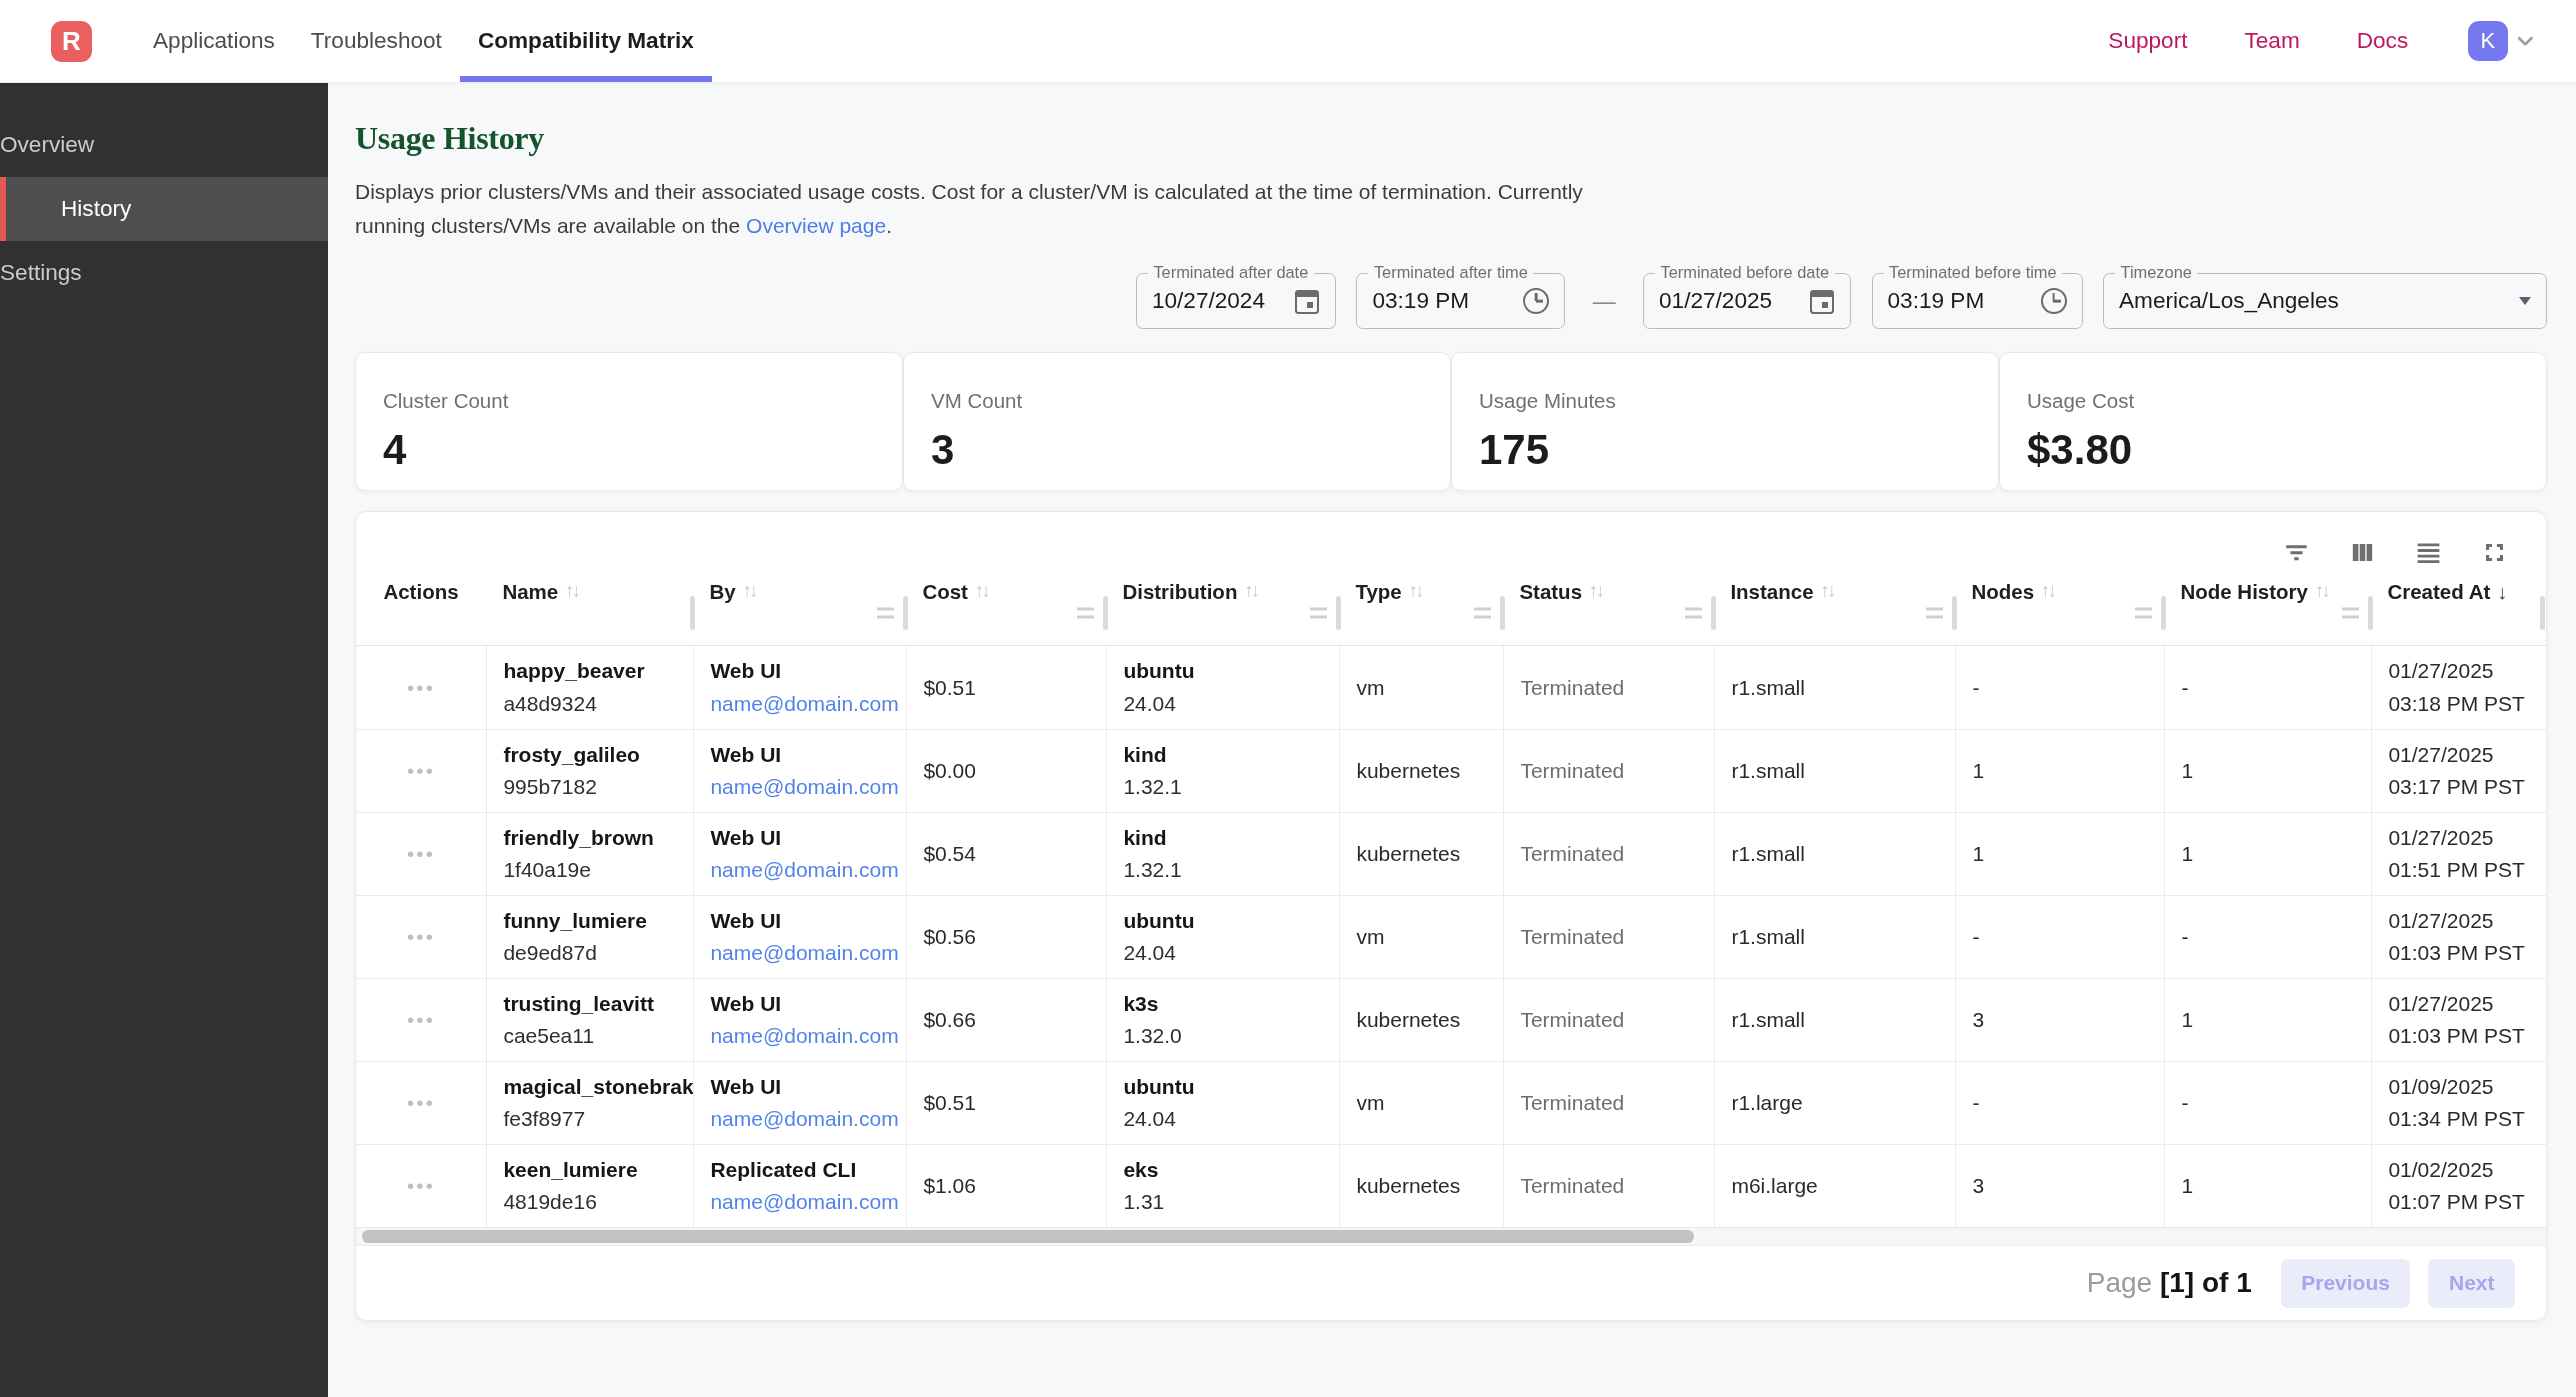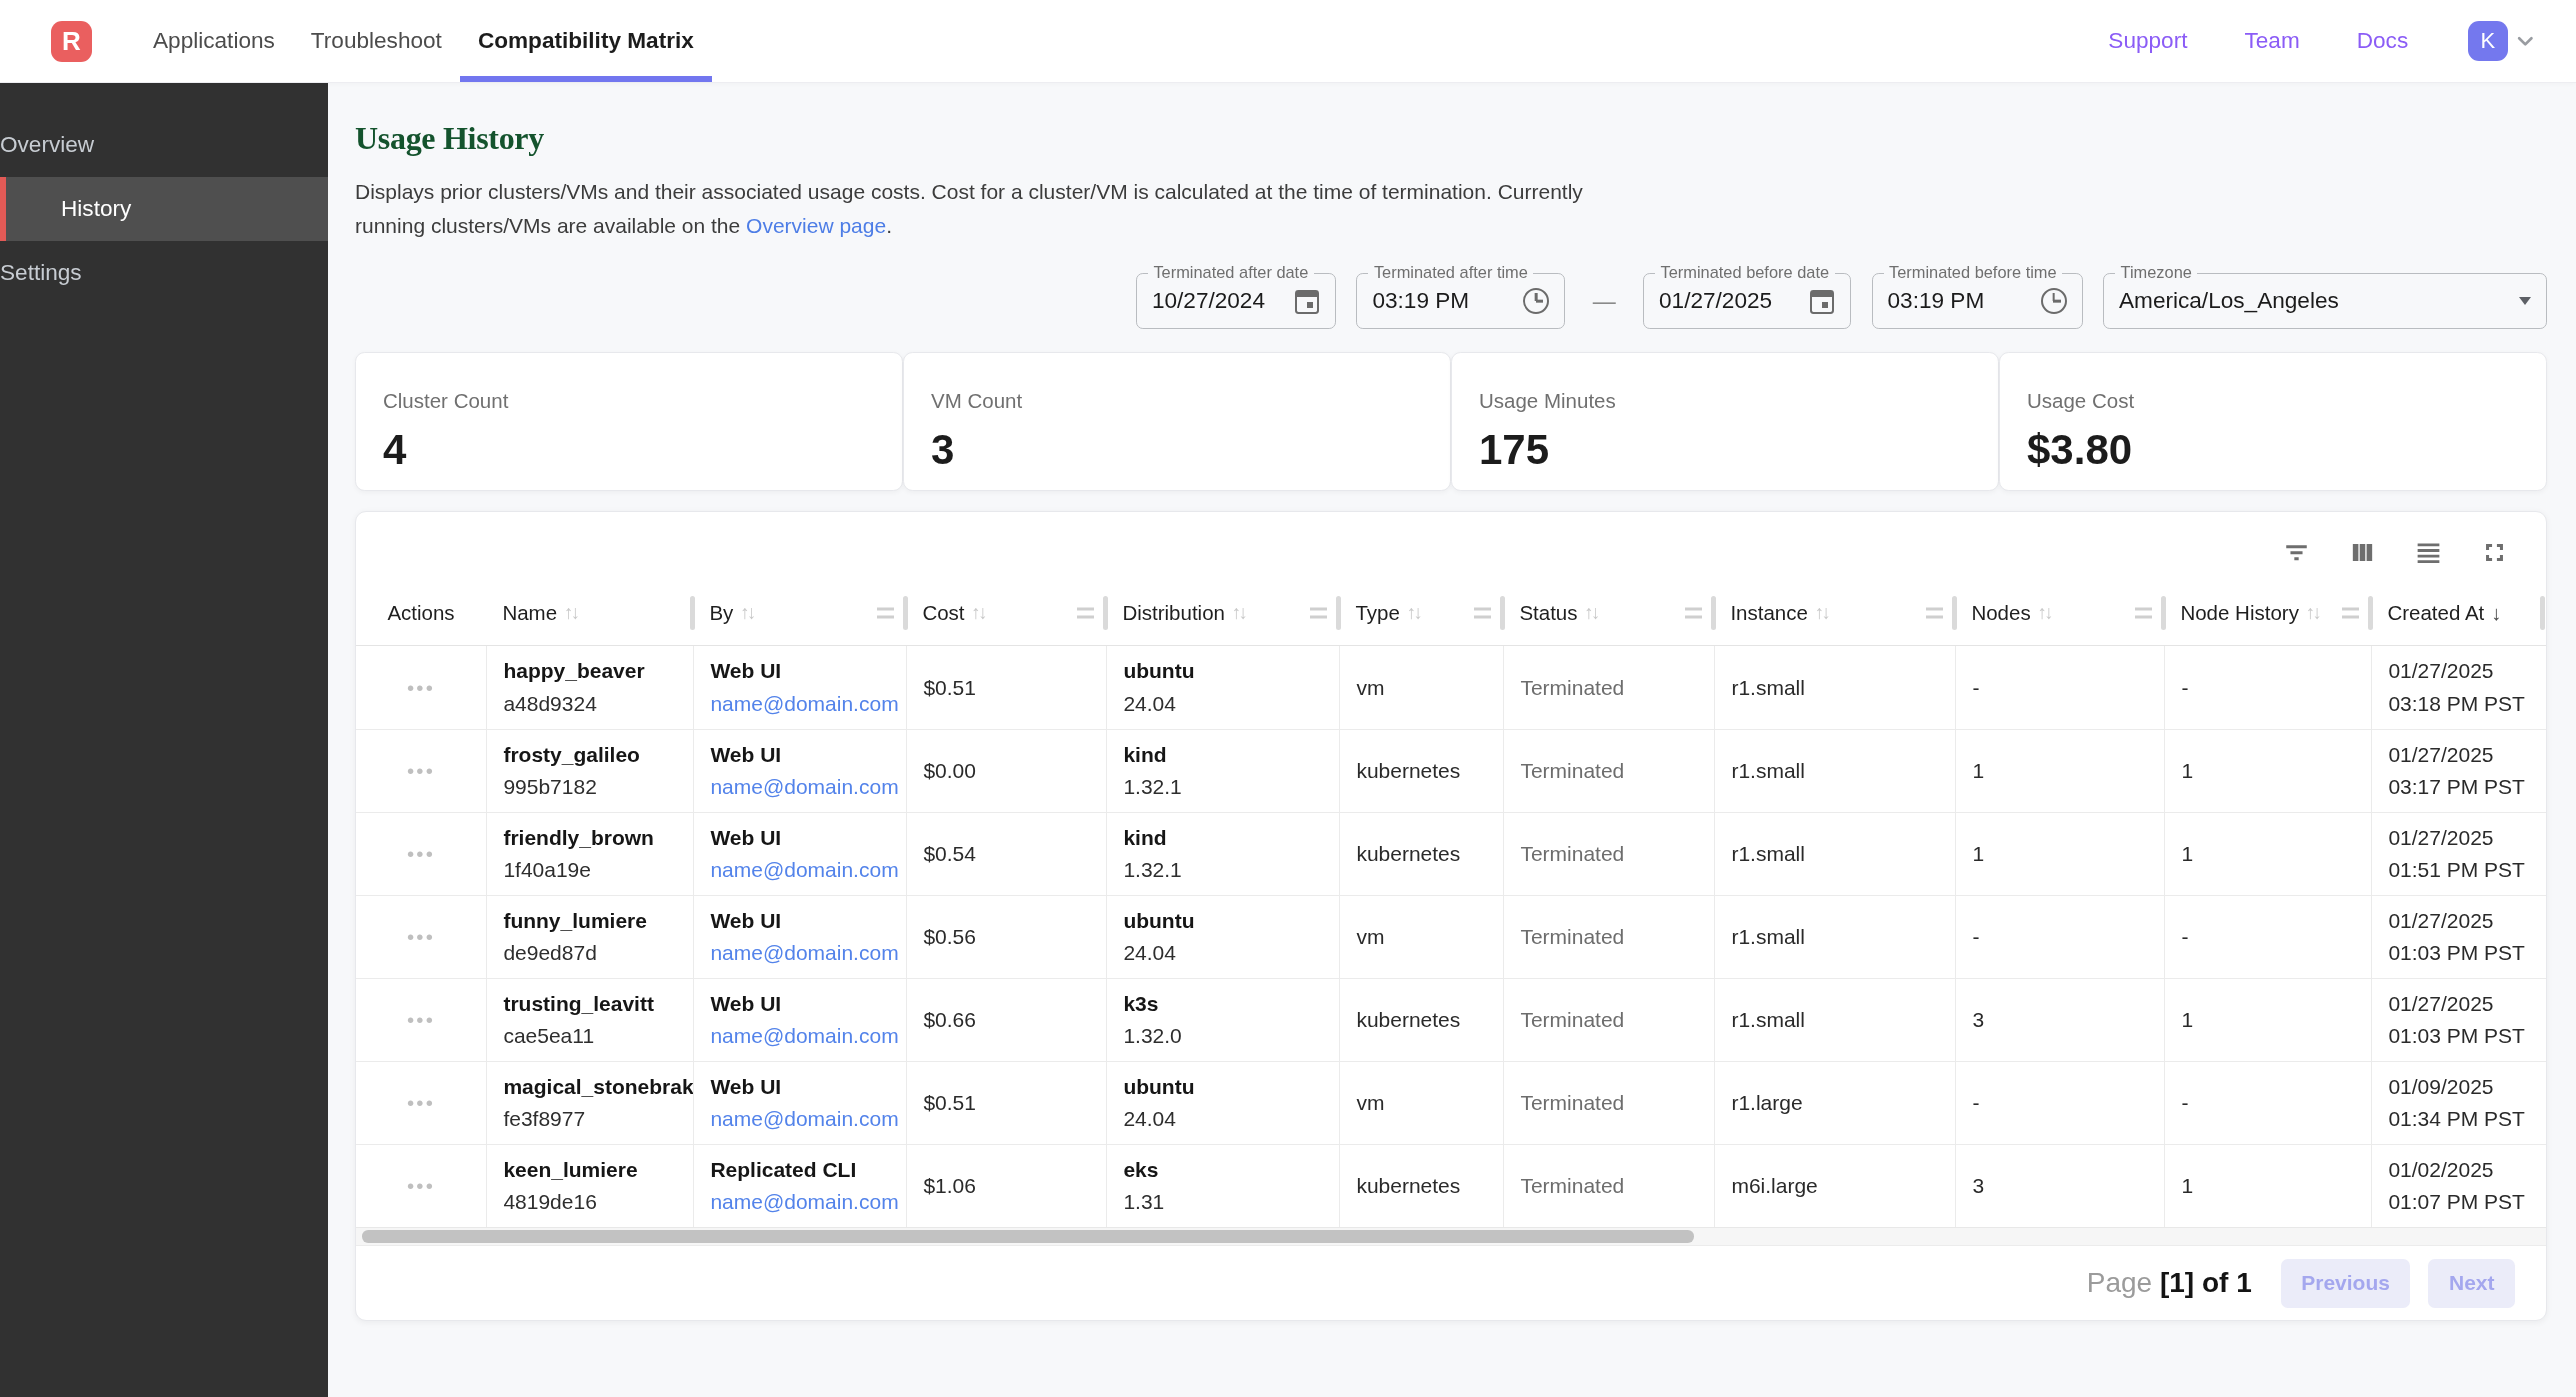"Support" .nav-link { color: #8b5cf6 -> #be185d }
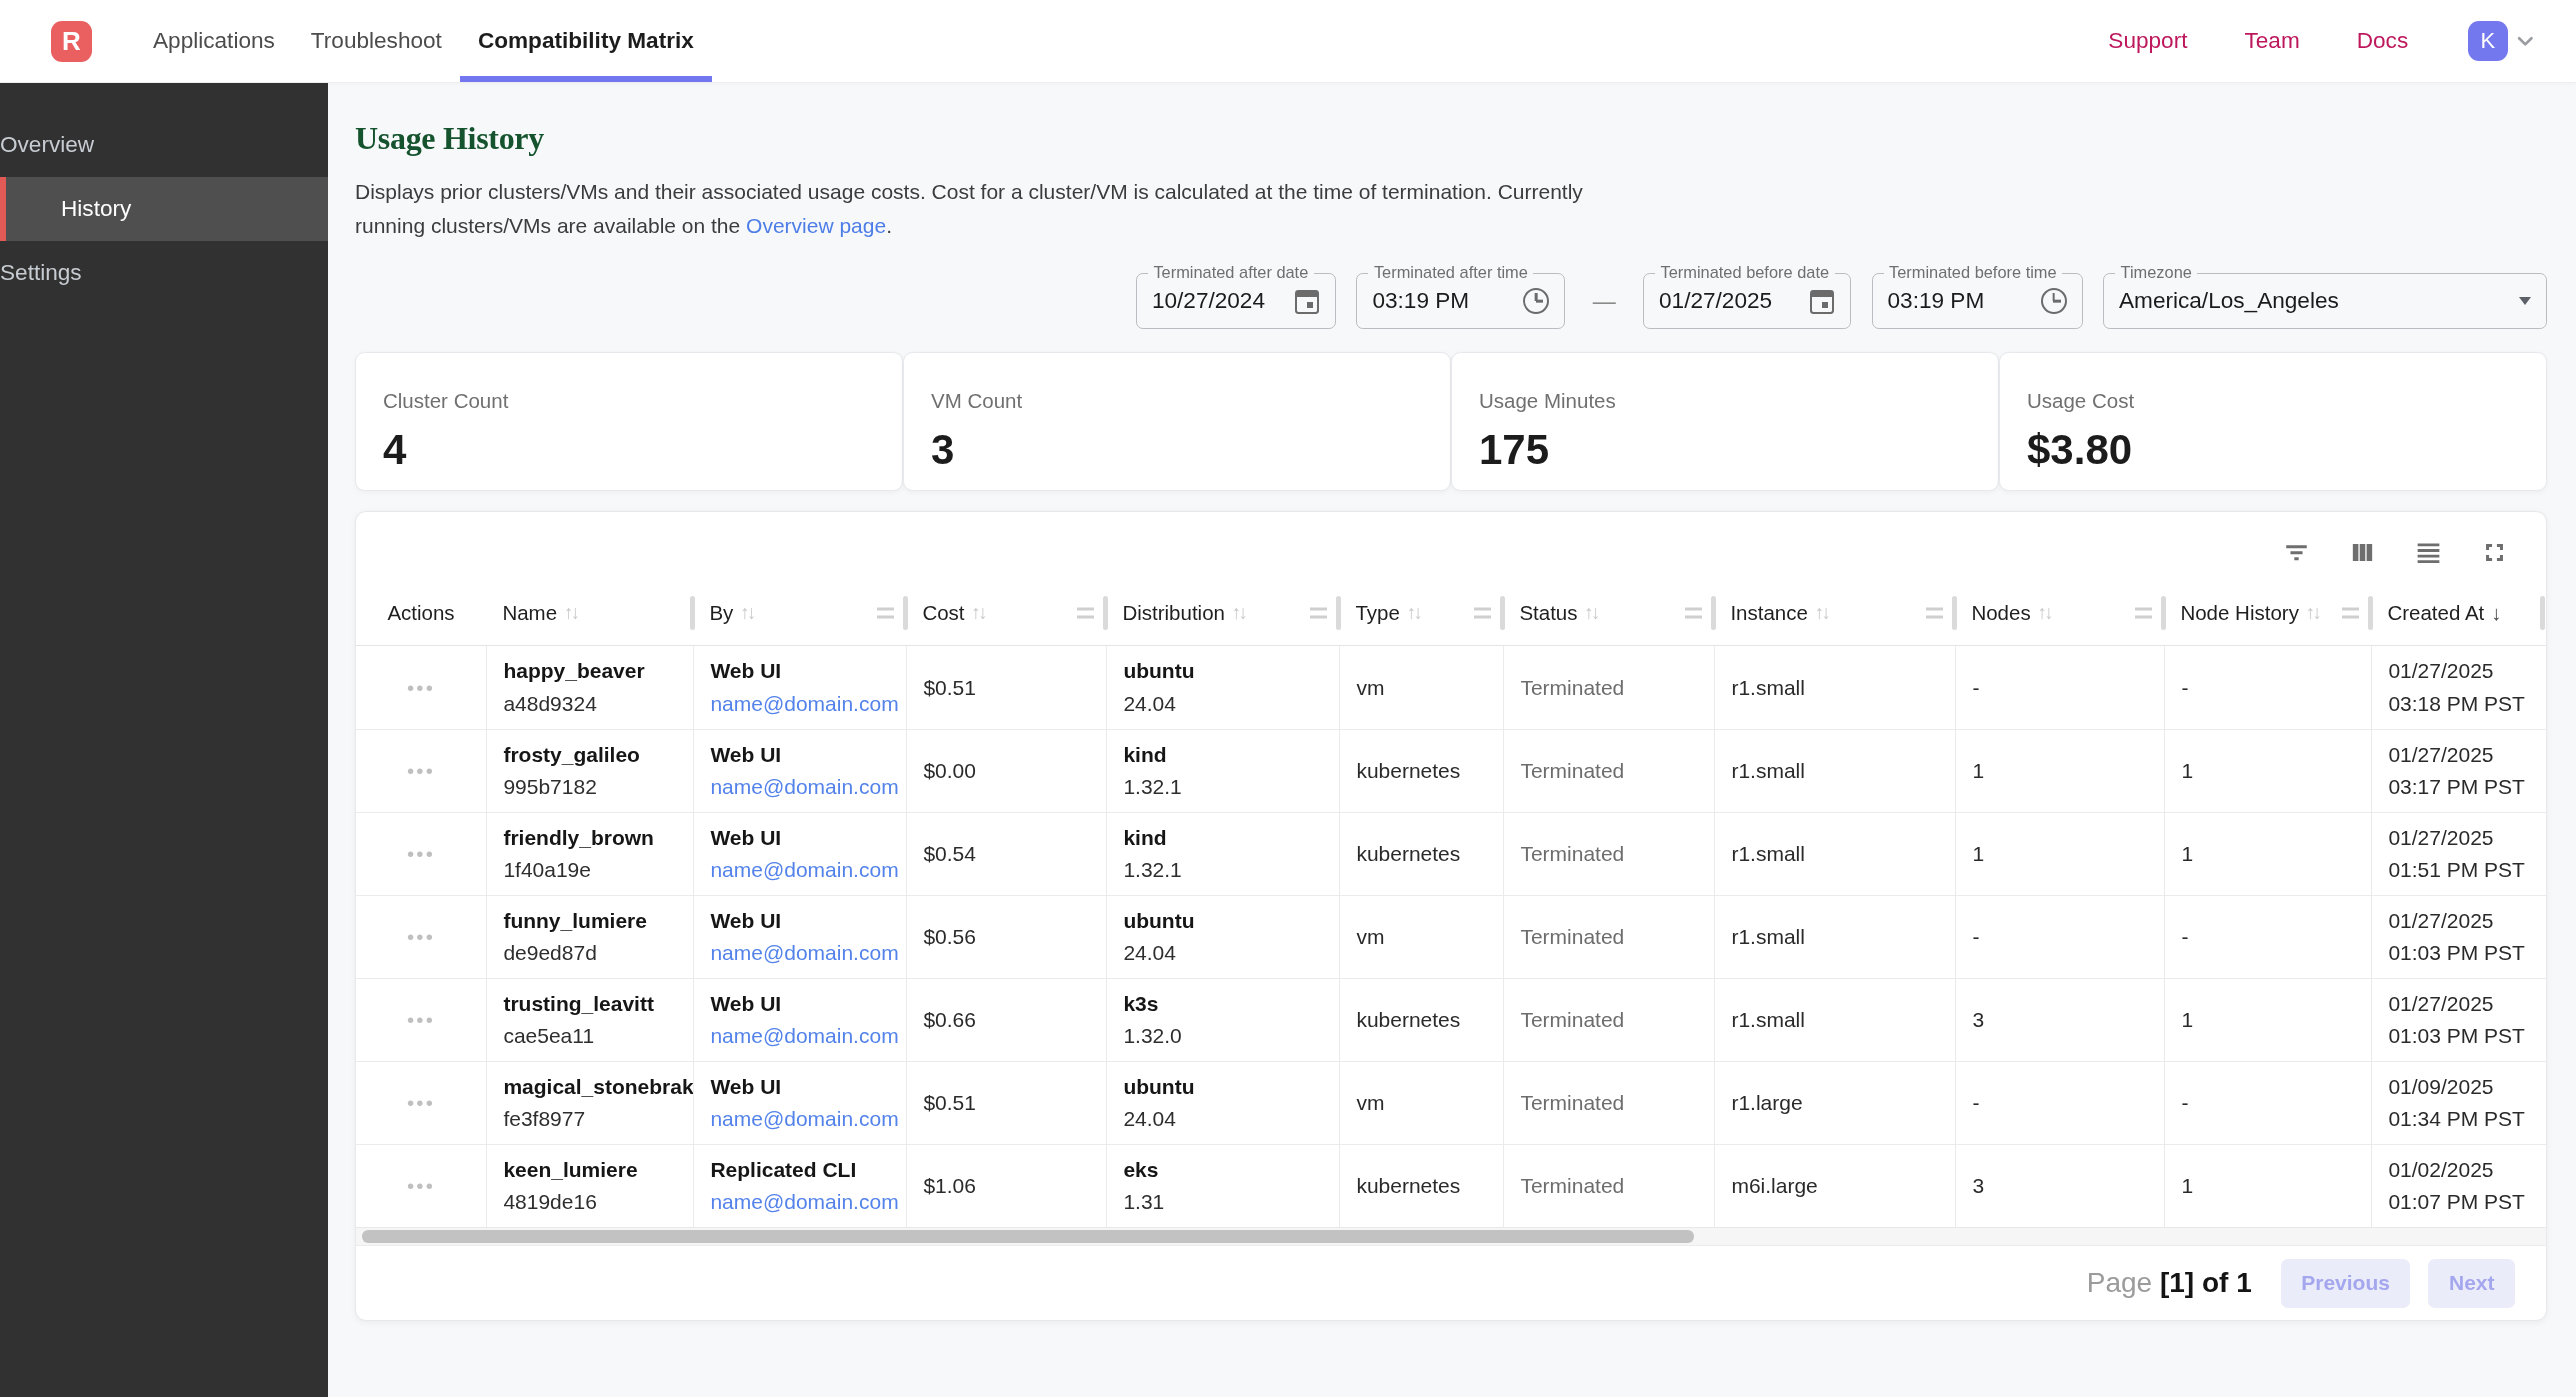"Actions" .hcell { align-items: center -> flex-start; font-weight: 400 -> 700 }
